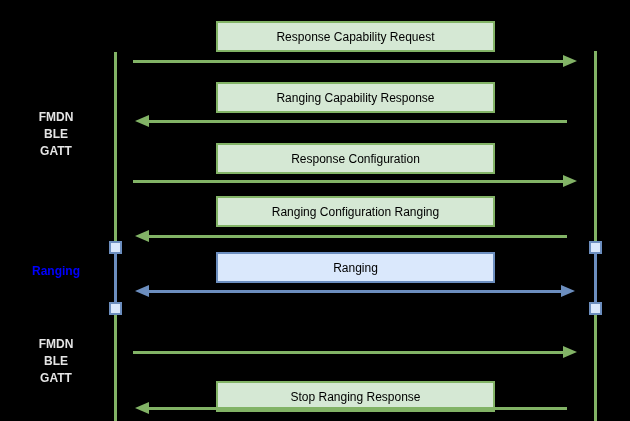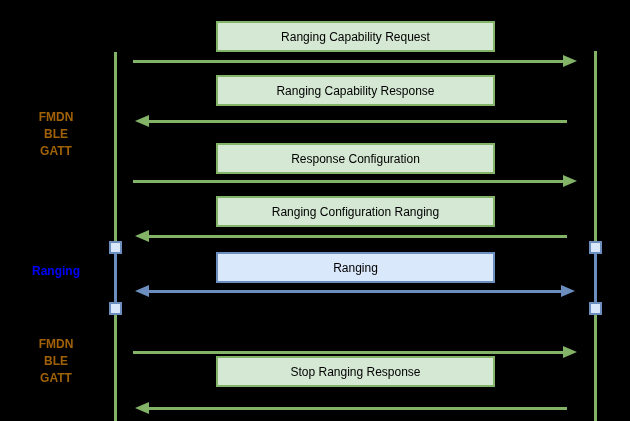"Ranging Capability Request" div.msg-box { text: Ranging -> Response }
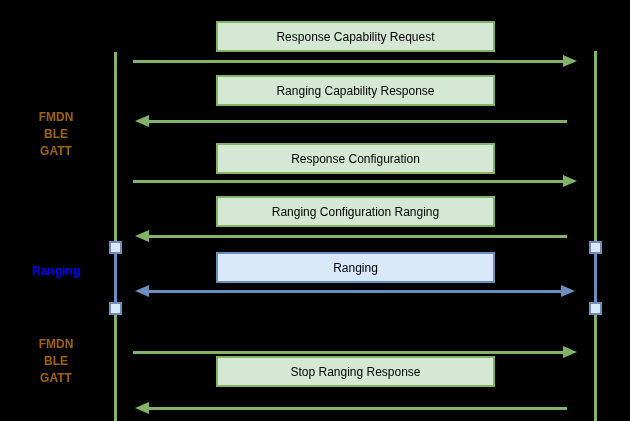"Ranging Capability Response" div.msg-box { top: 75px -> 82px }
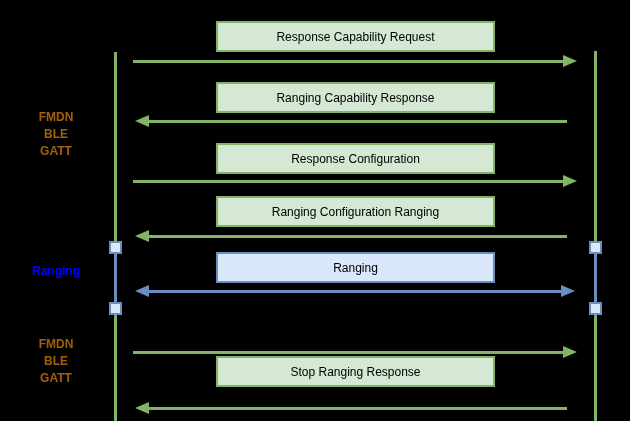"FMDN" .side-label.green { color: #a16207 -> #e5e5e5 }
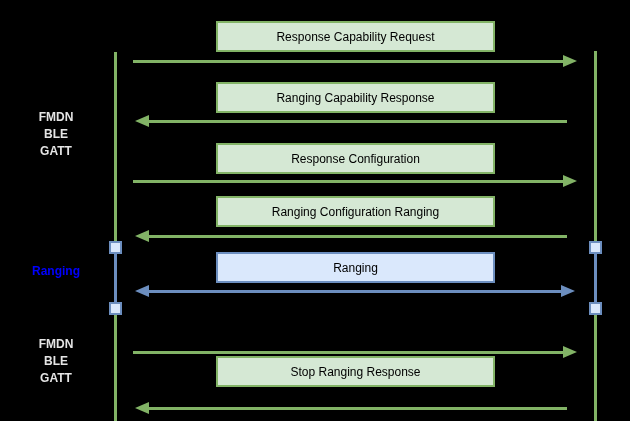"Stop Ranging Response" div.msg-box { top: 356px -> 381px }
